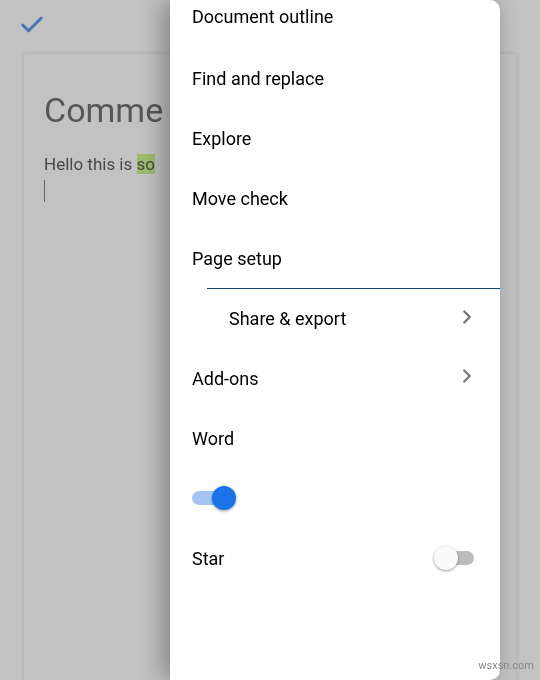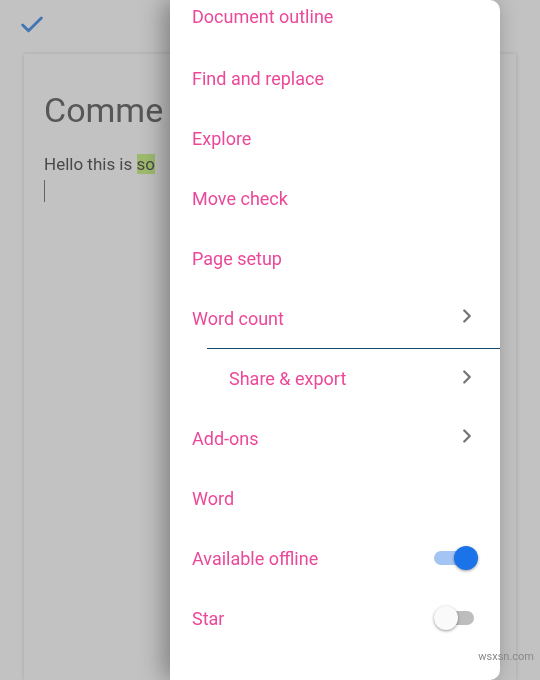"Document outline" .menu-item { color: #ec4899 -> #000000 }
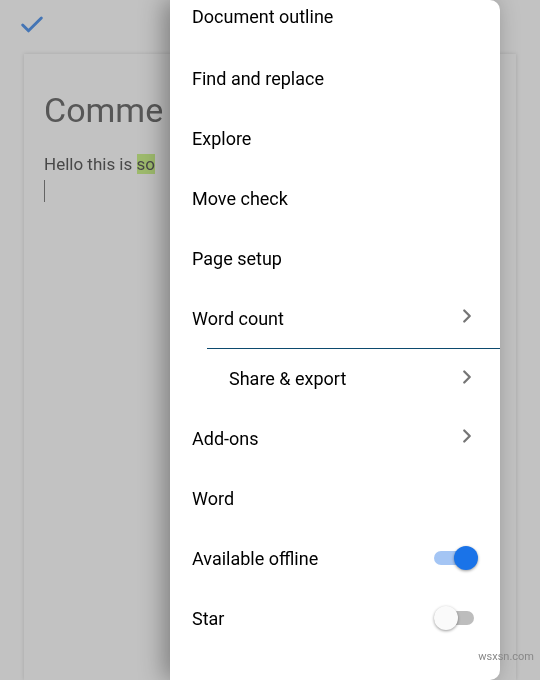"Word count" div.menu-item { html: <div> <span>Word count</span> <span> <svg> <polyline></polyline> </svg> </span> </div> -> none }
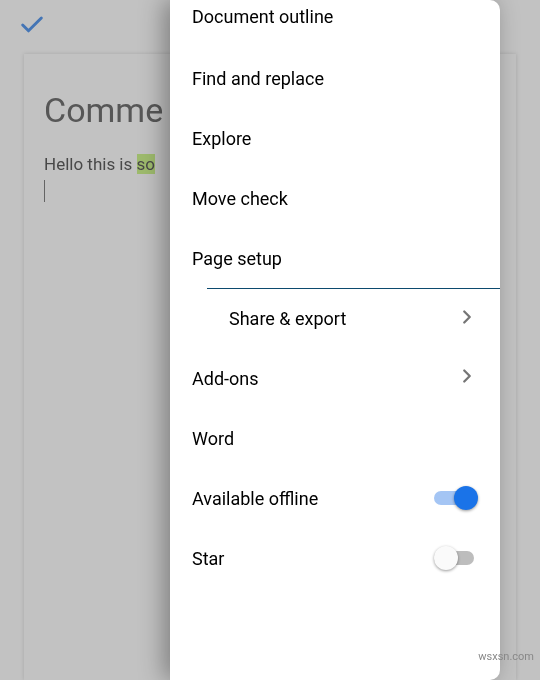"Available offline" span { html: <span>Available offline</span> -> none }
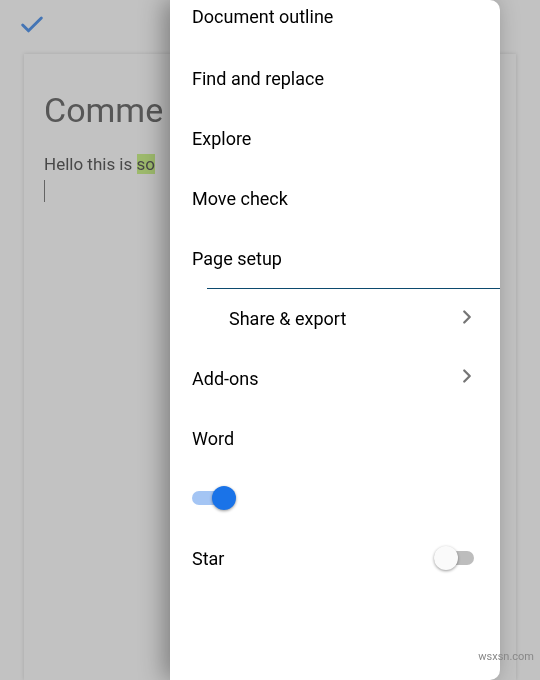"wsxsn.com" .watermark { bottom: 17px -> 8px }
